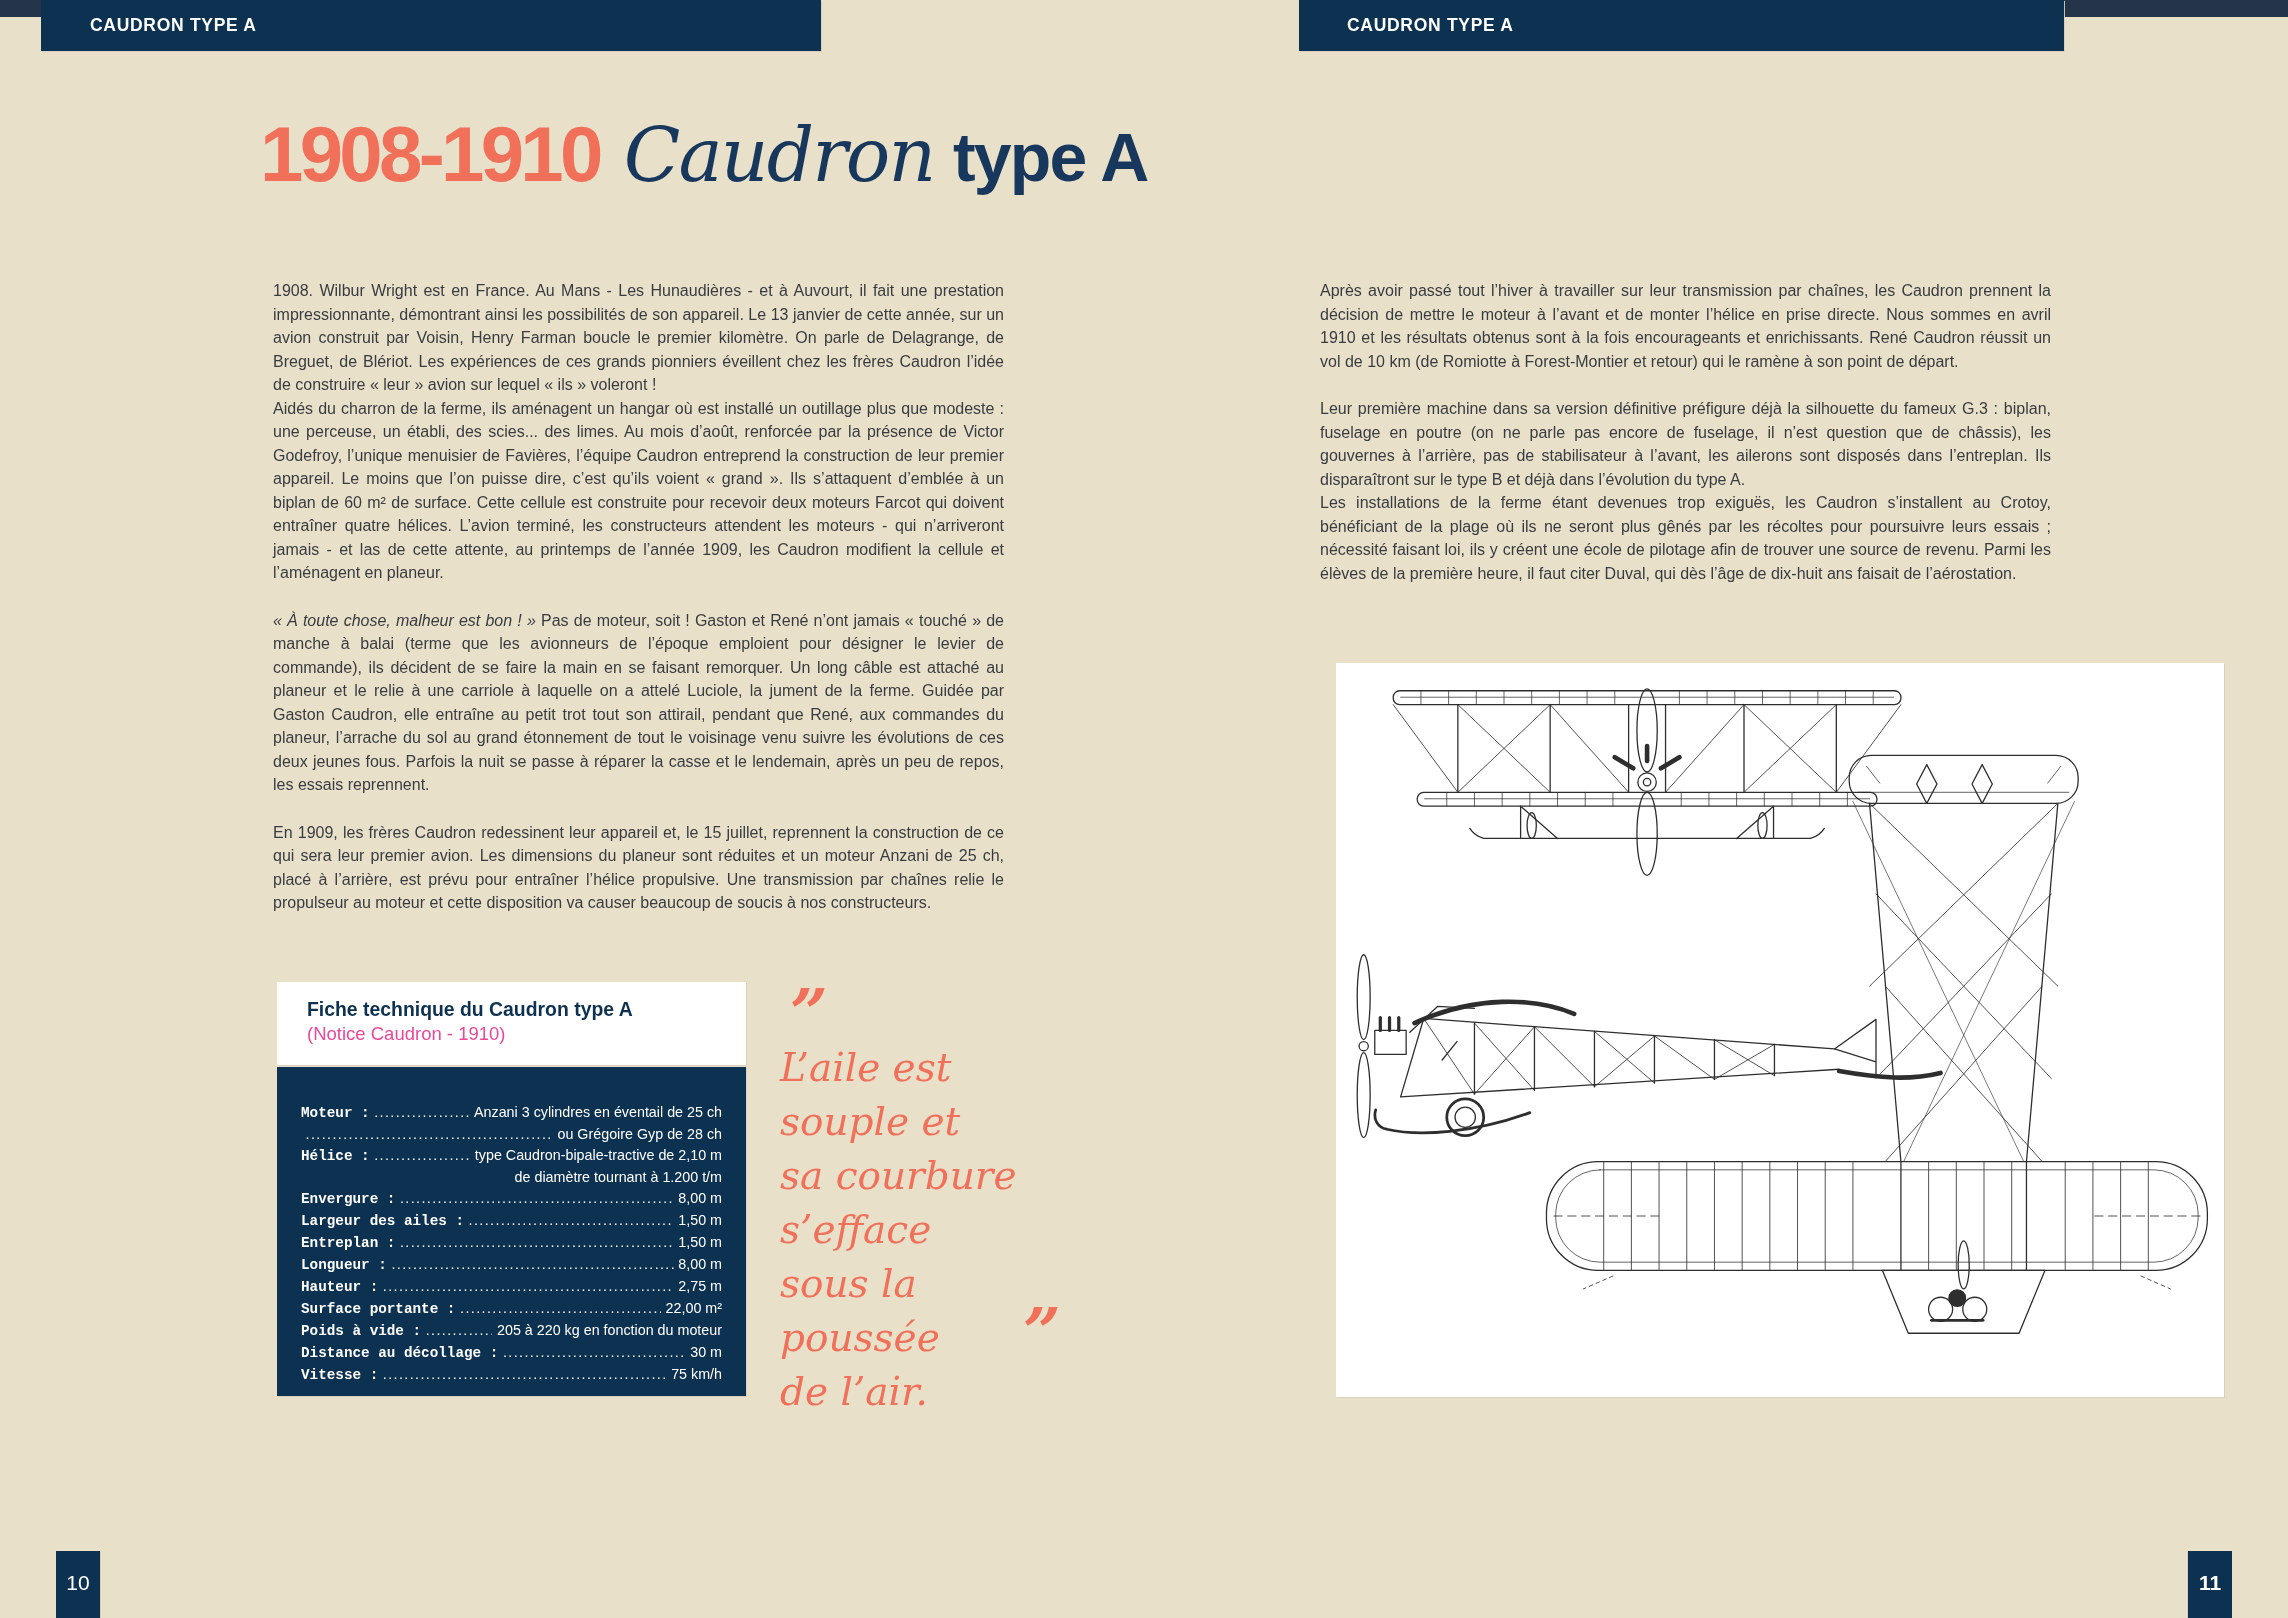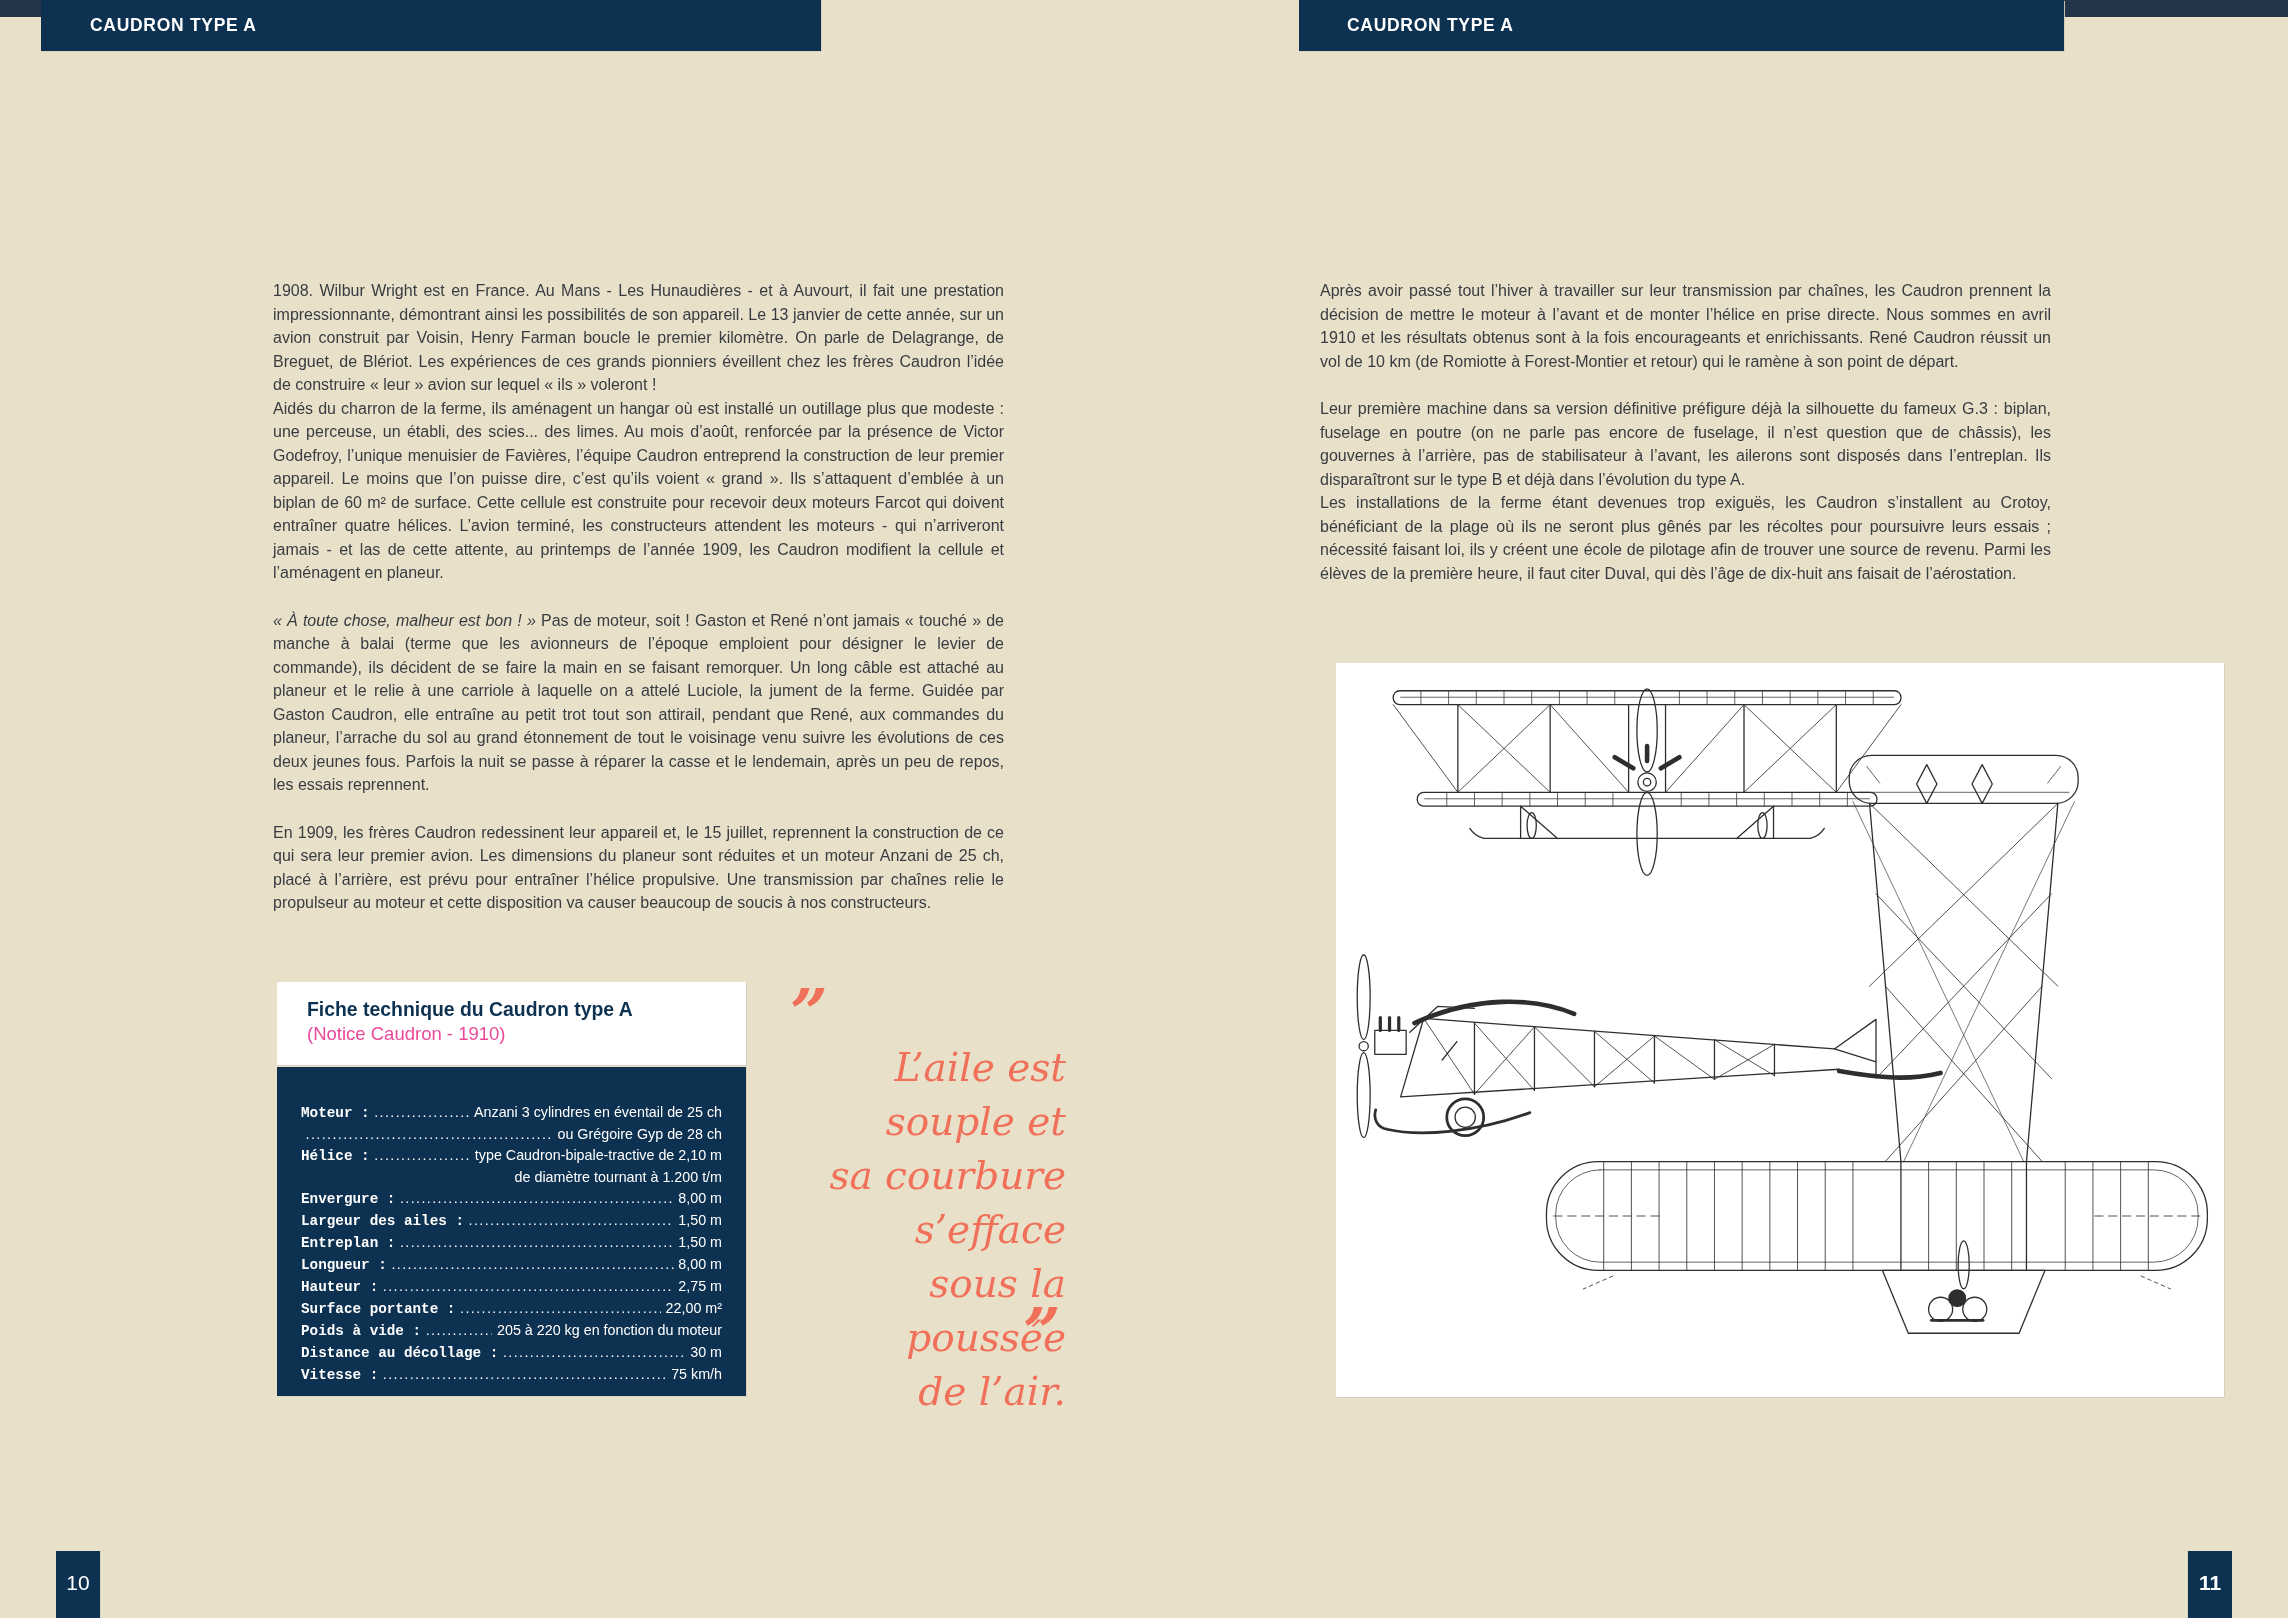"1908-1910" div.title { html: none -> <div> <span>1908-1910</span> <span>Caudron</span> <span>type A</span> </div> }
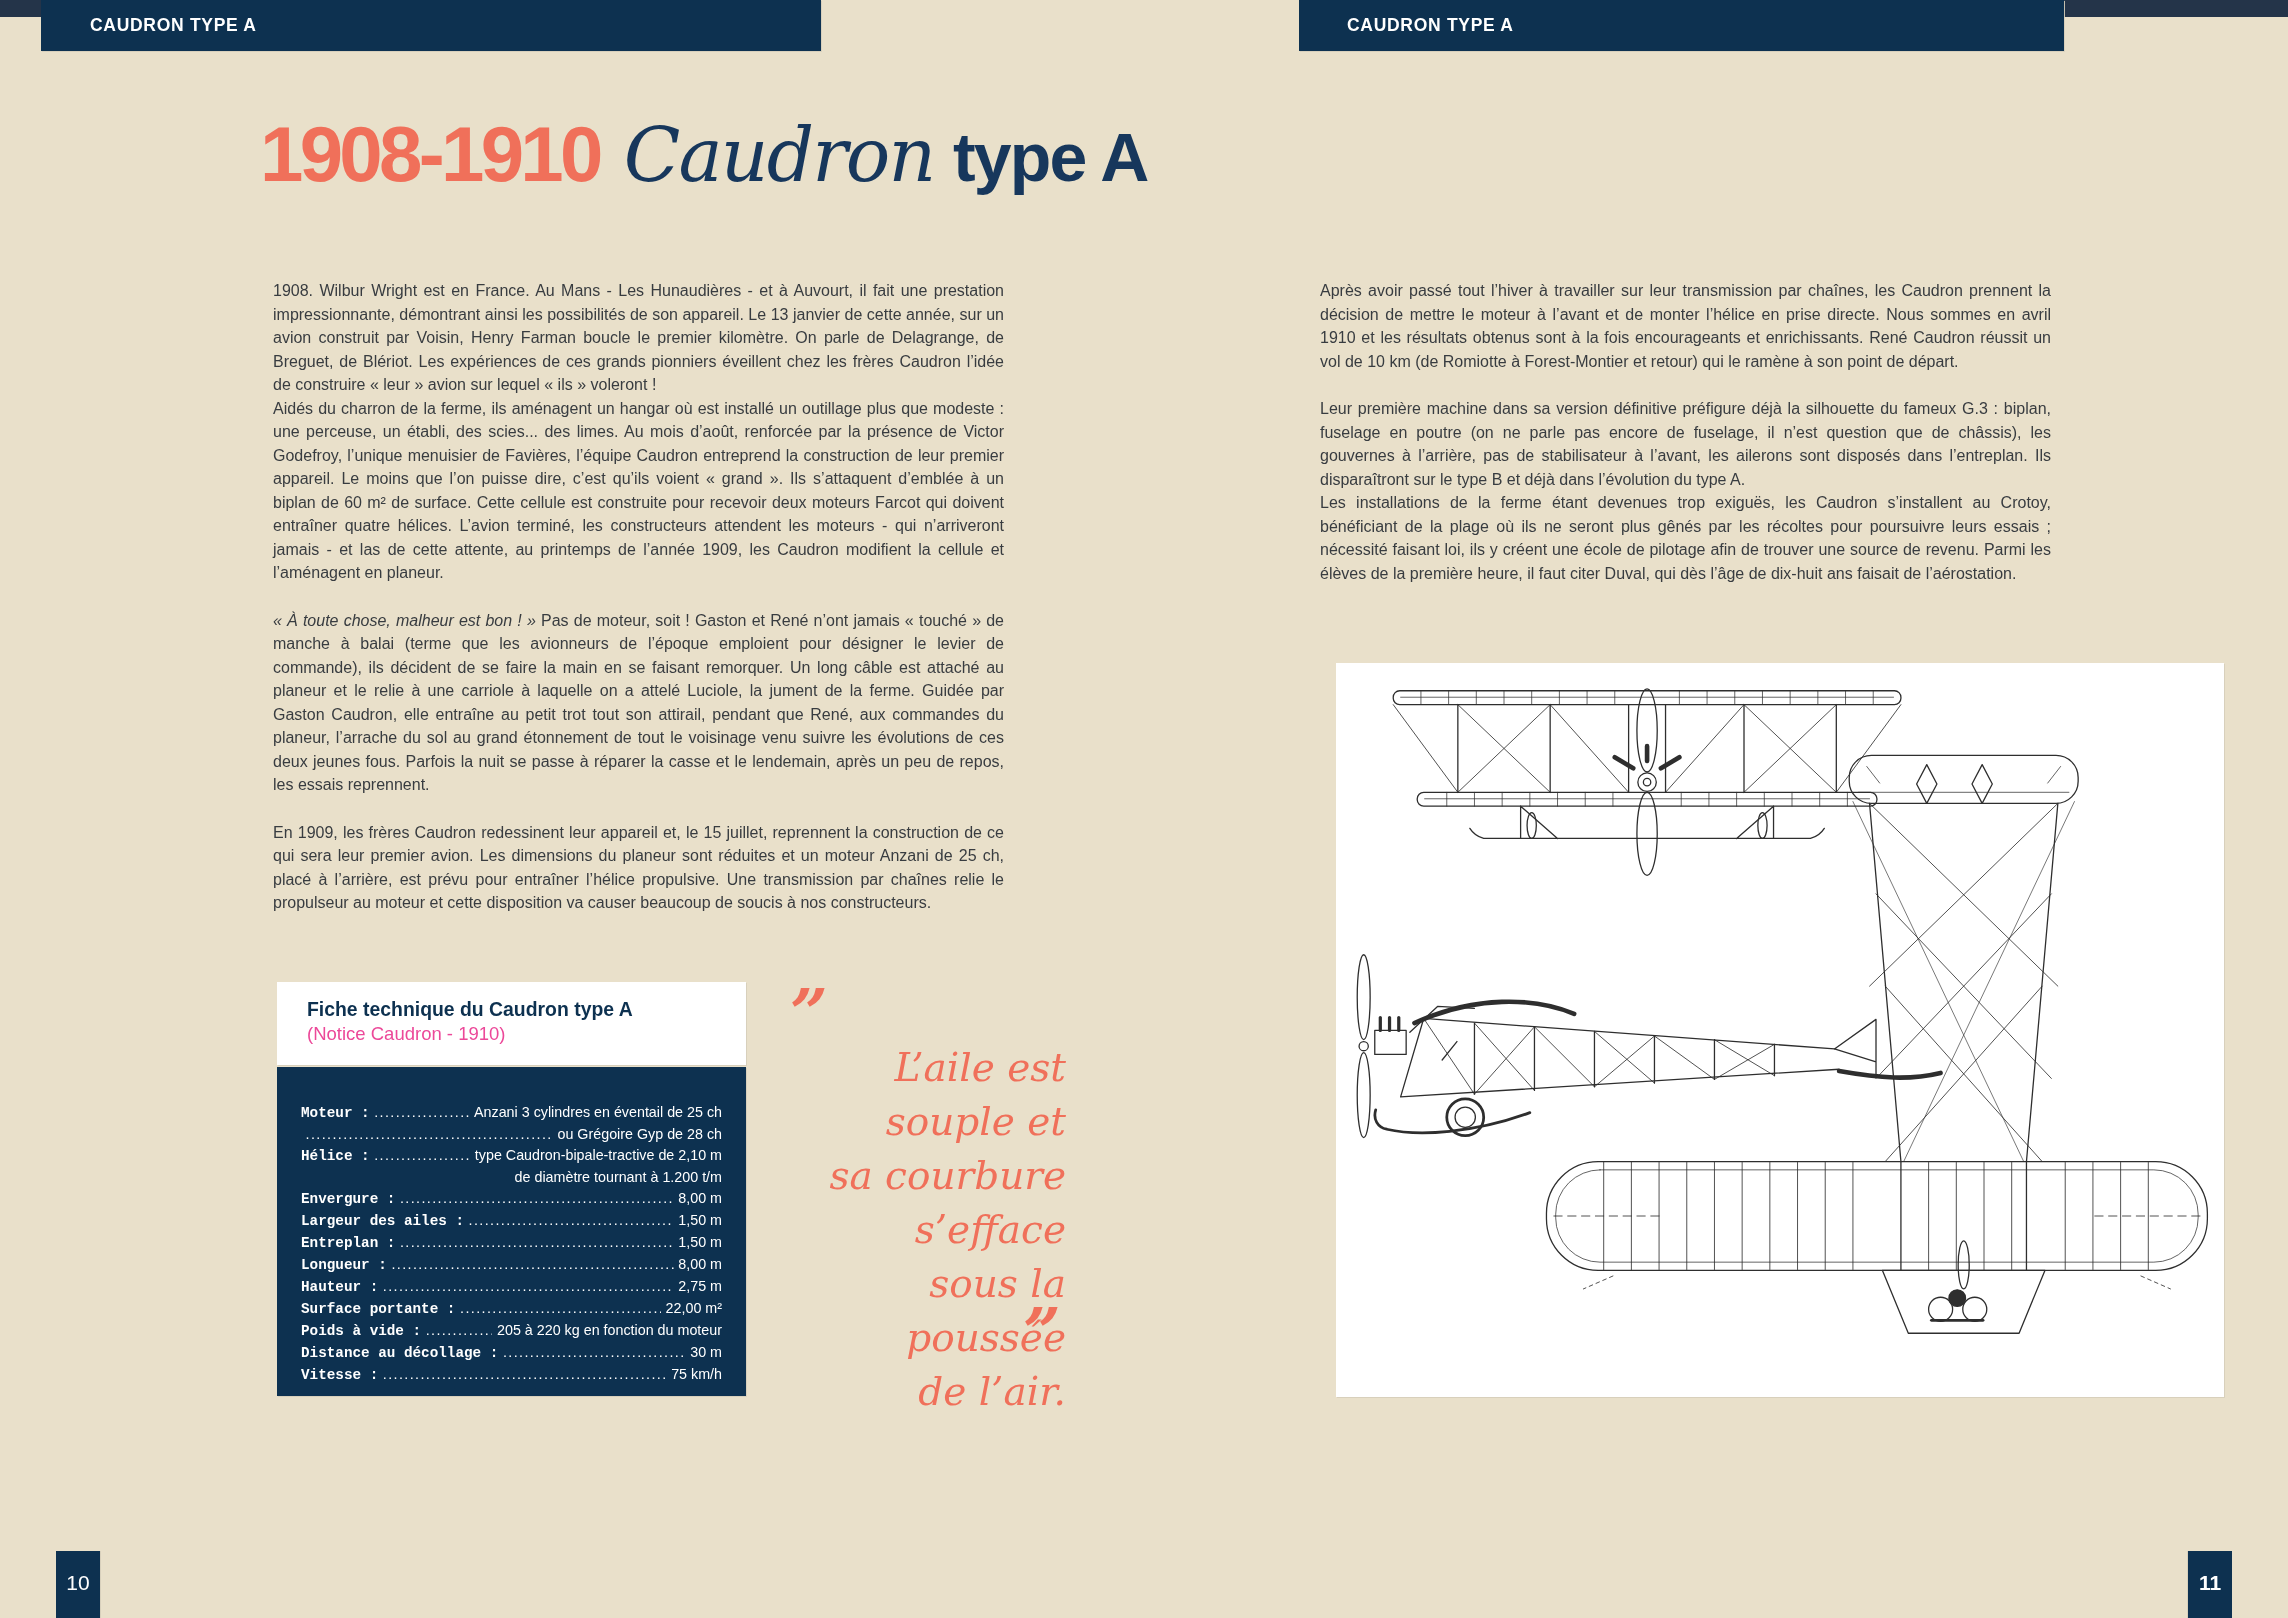"L’aile est" .quote { text-align: right -> left }
